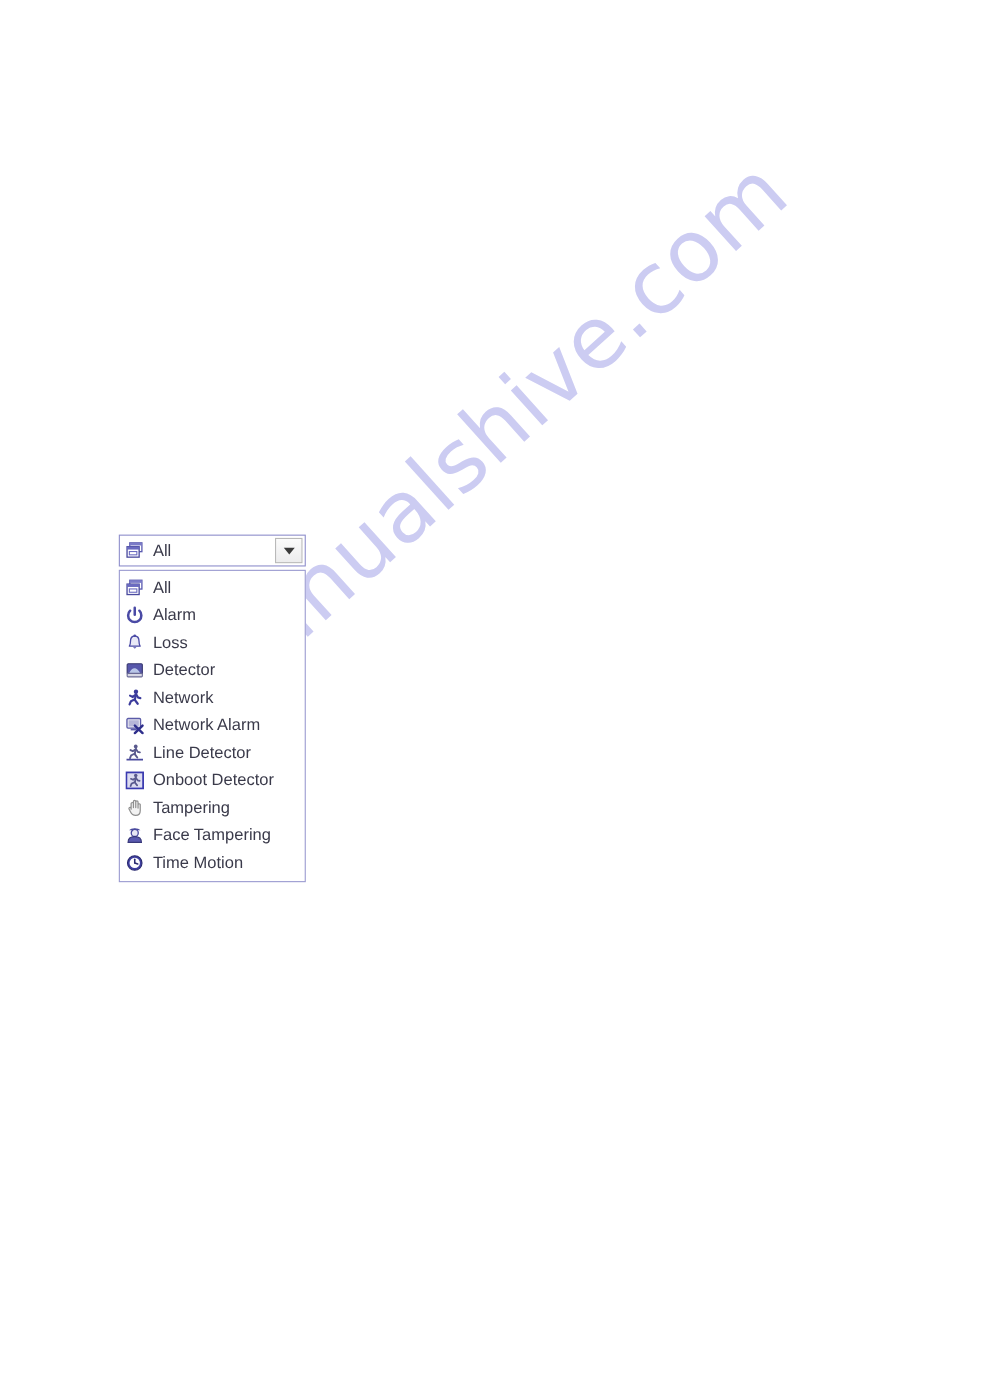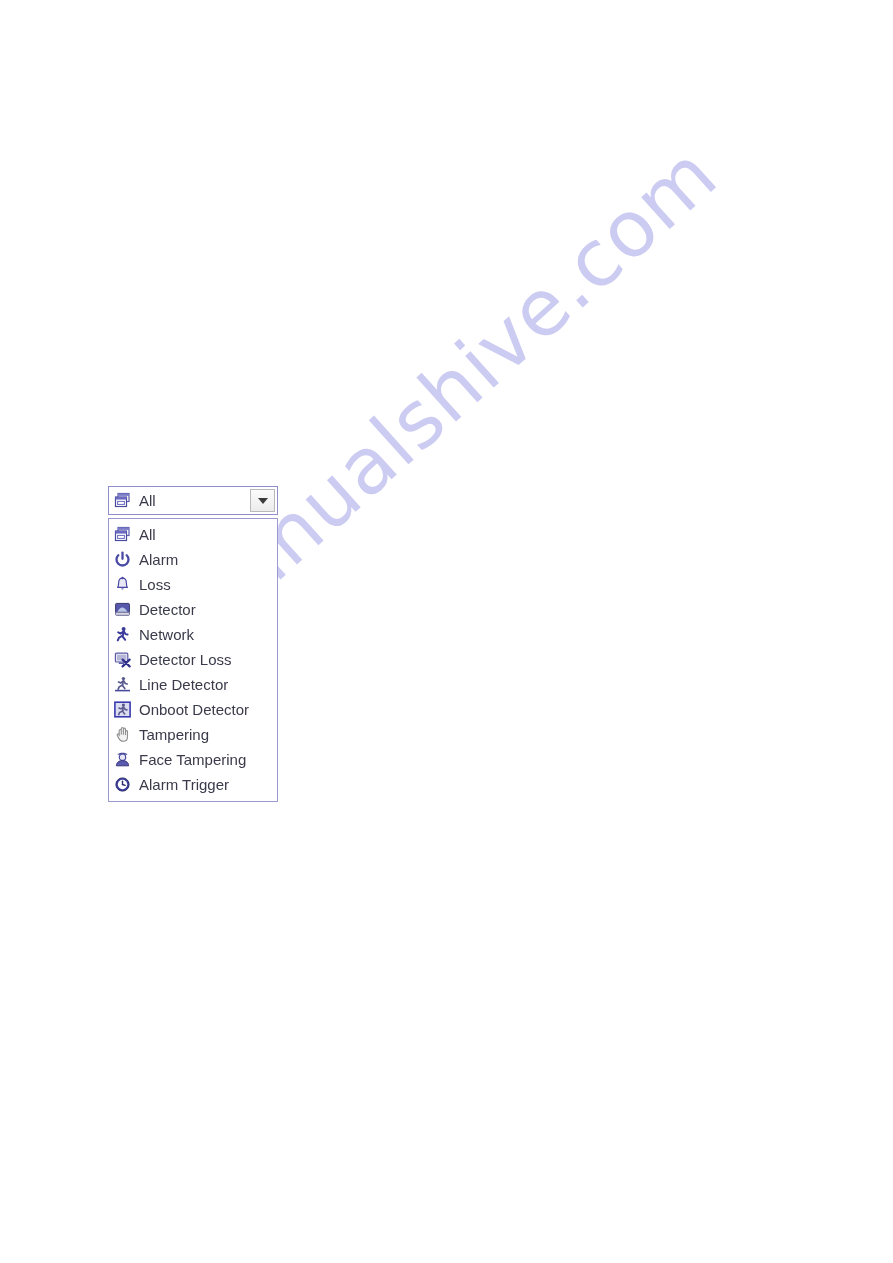"Detector Loss" span.item-label { text: Detector Loss -> Network Alarm }
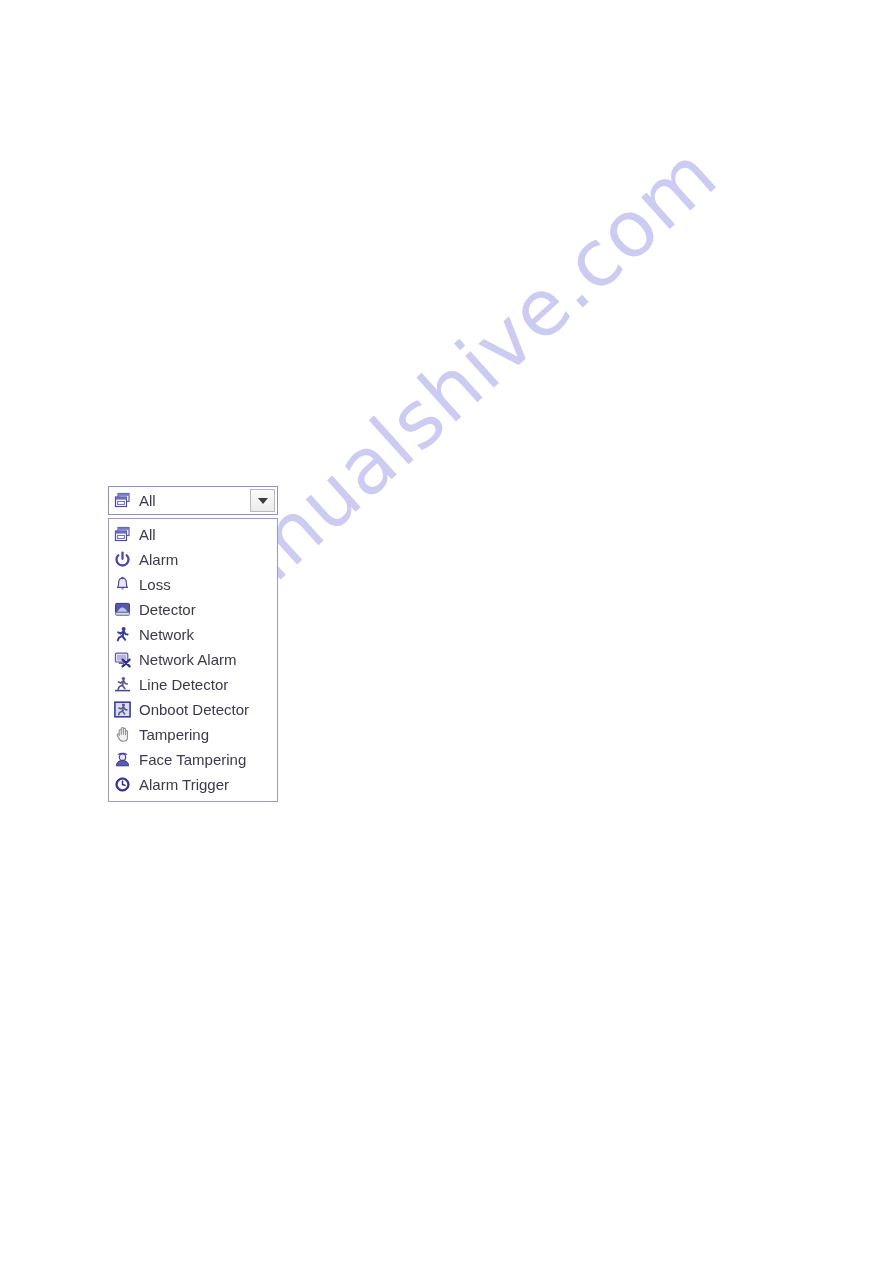"Alarm Trigger" span.item-label { text: Alarm Trigger -> Time Motion }
